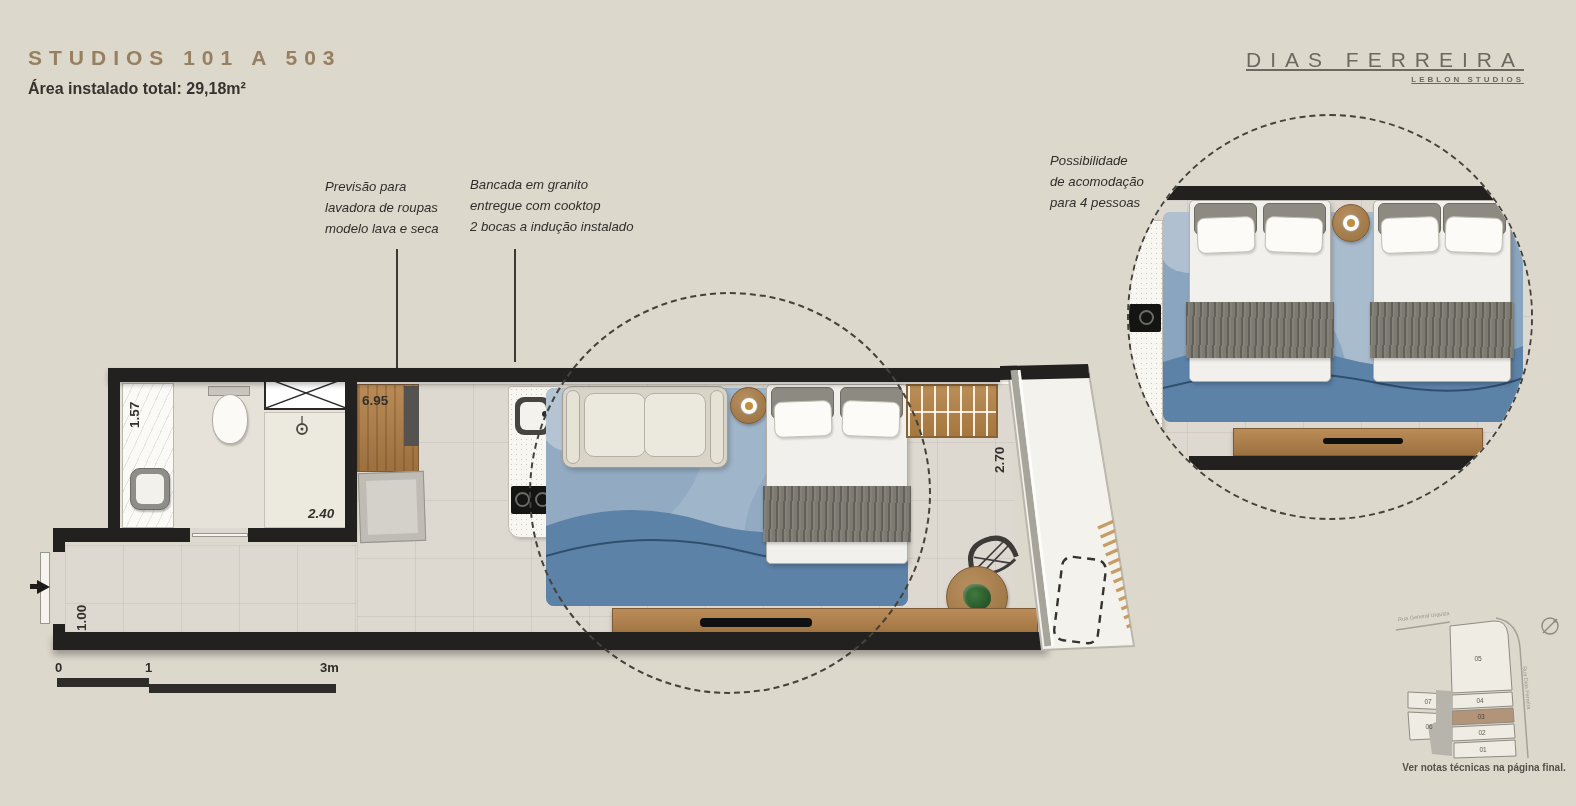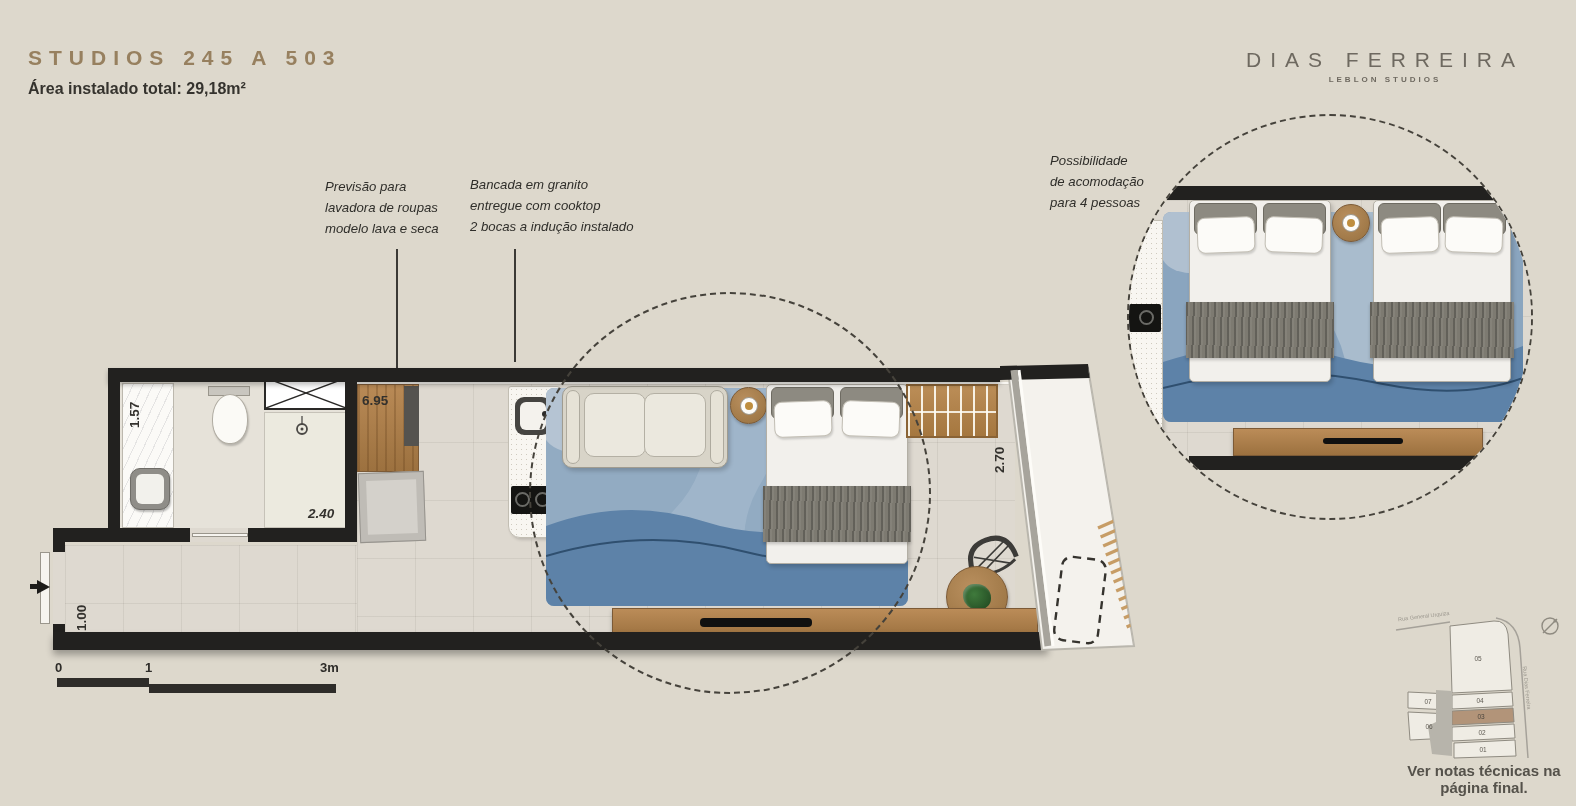"STUDIOS 245 A 503" div.title { text: 245 -> 101 }
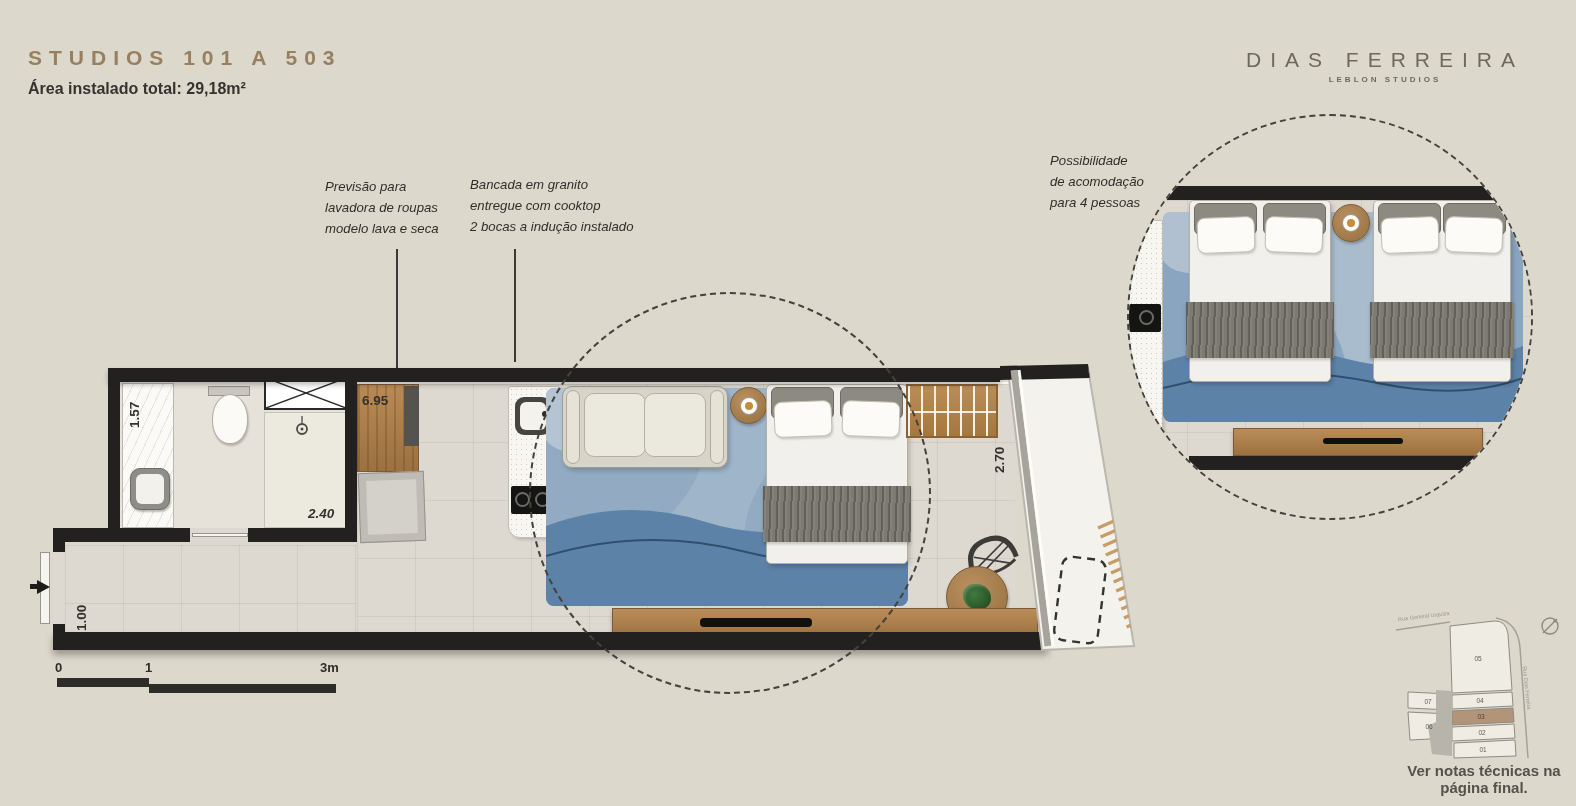"DIAS FERREIRA" .brand { text-align: center -> right; text-decoration: none -> underline }
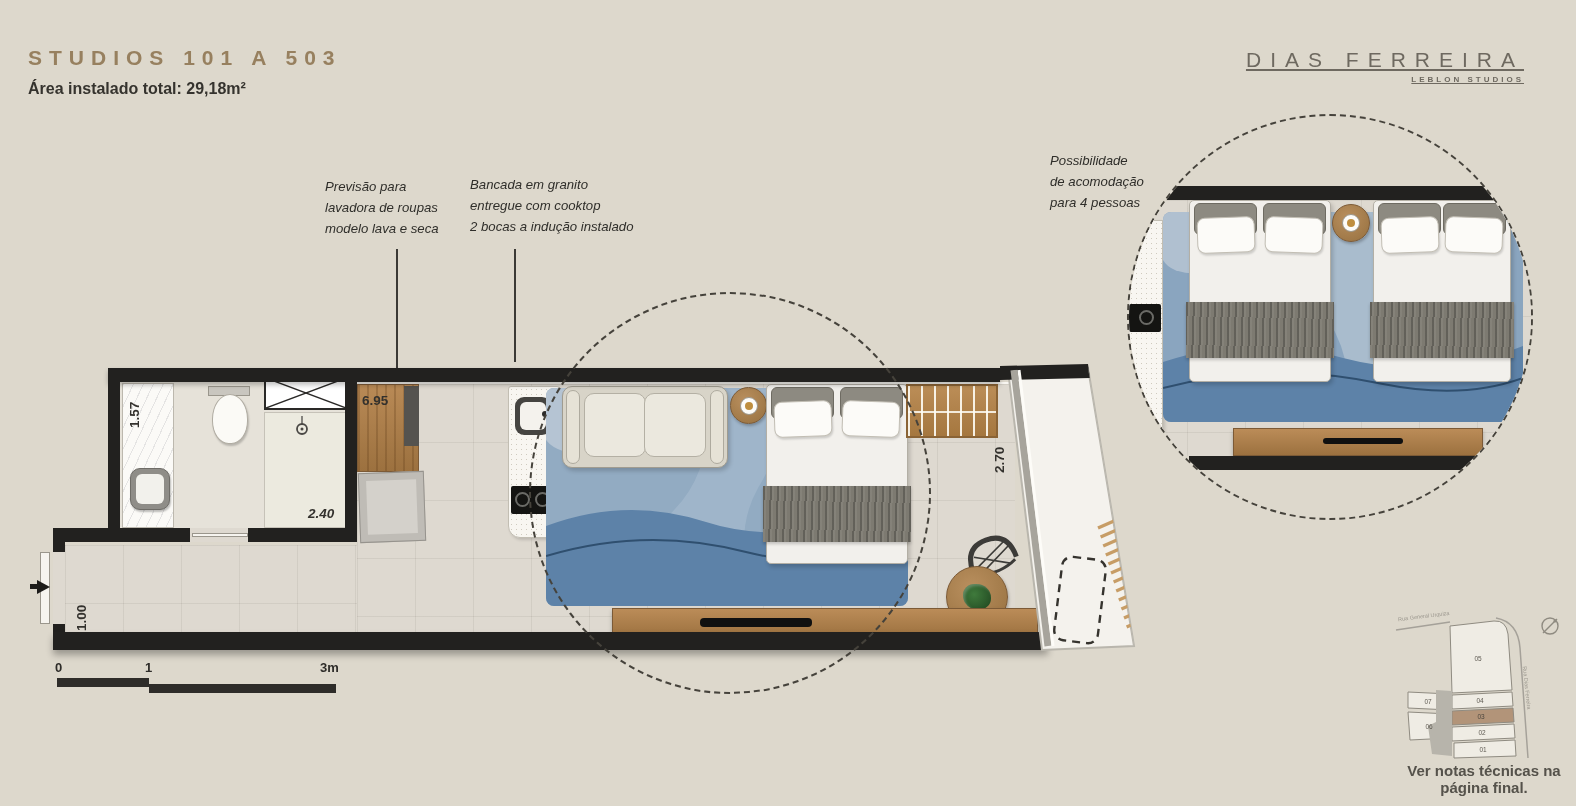"Ver notas técnicas na página" .sitenote { font-size: 15px -> 10px }
